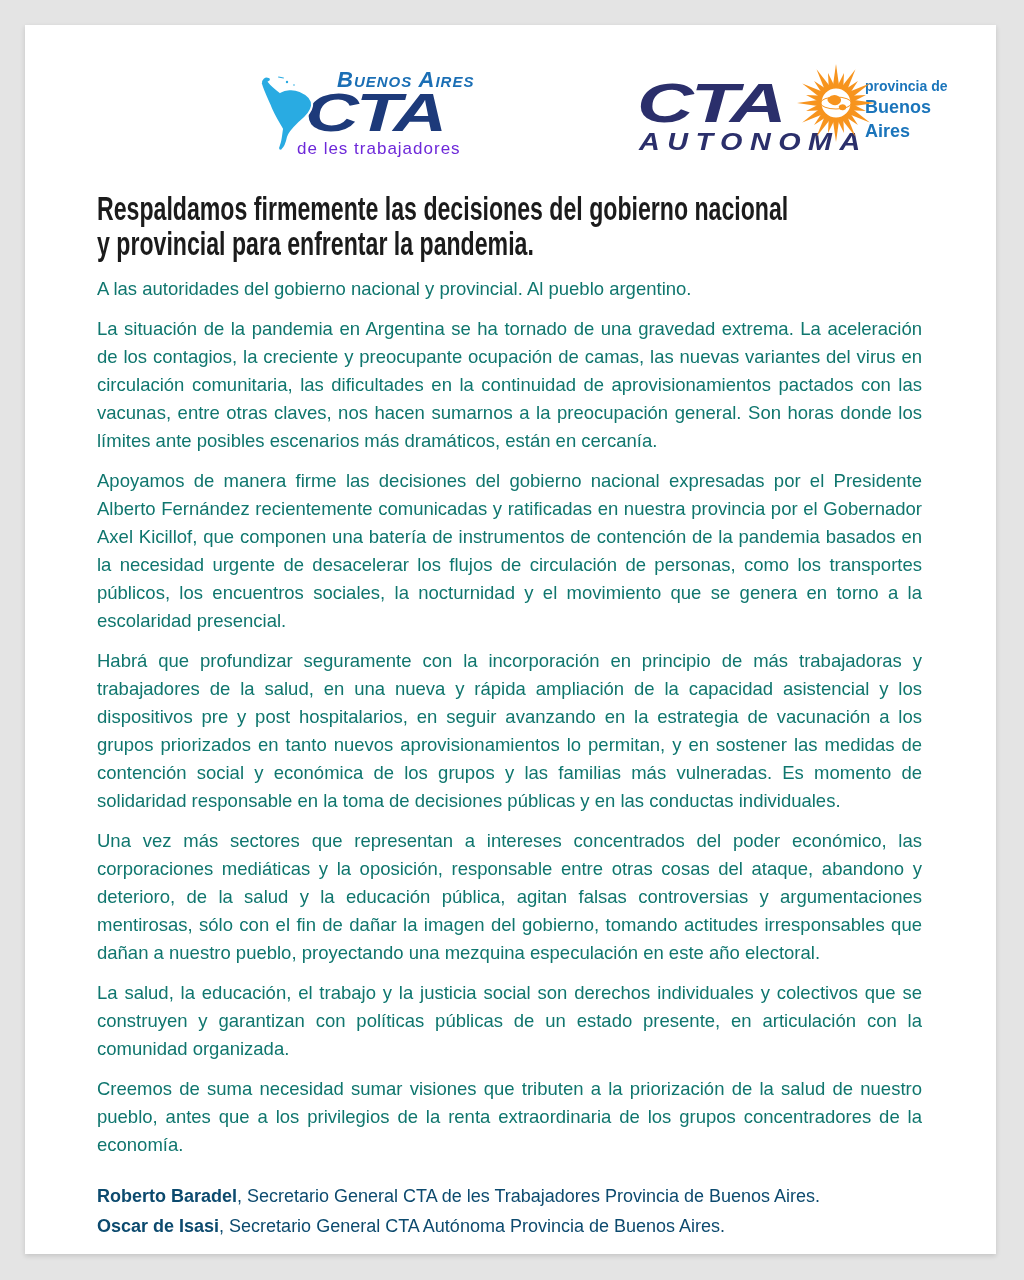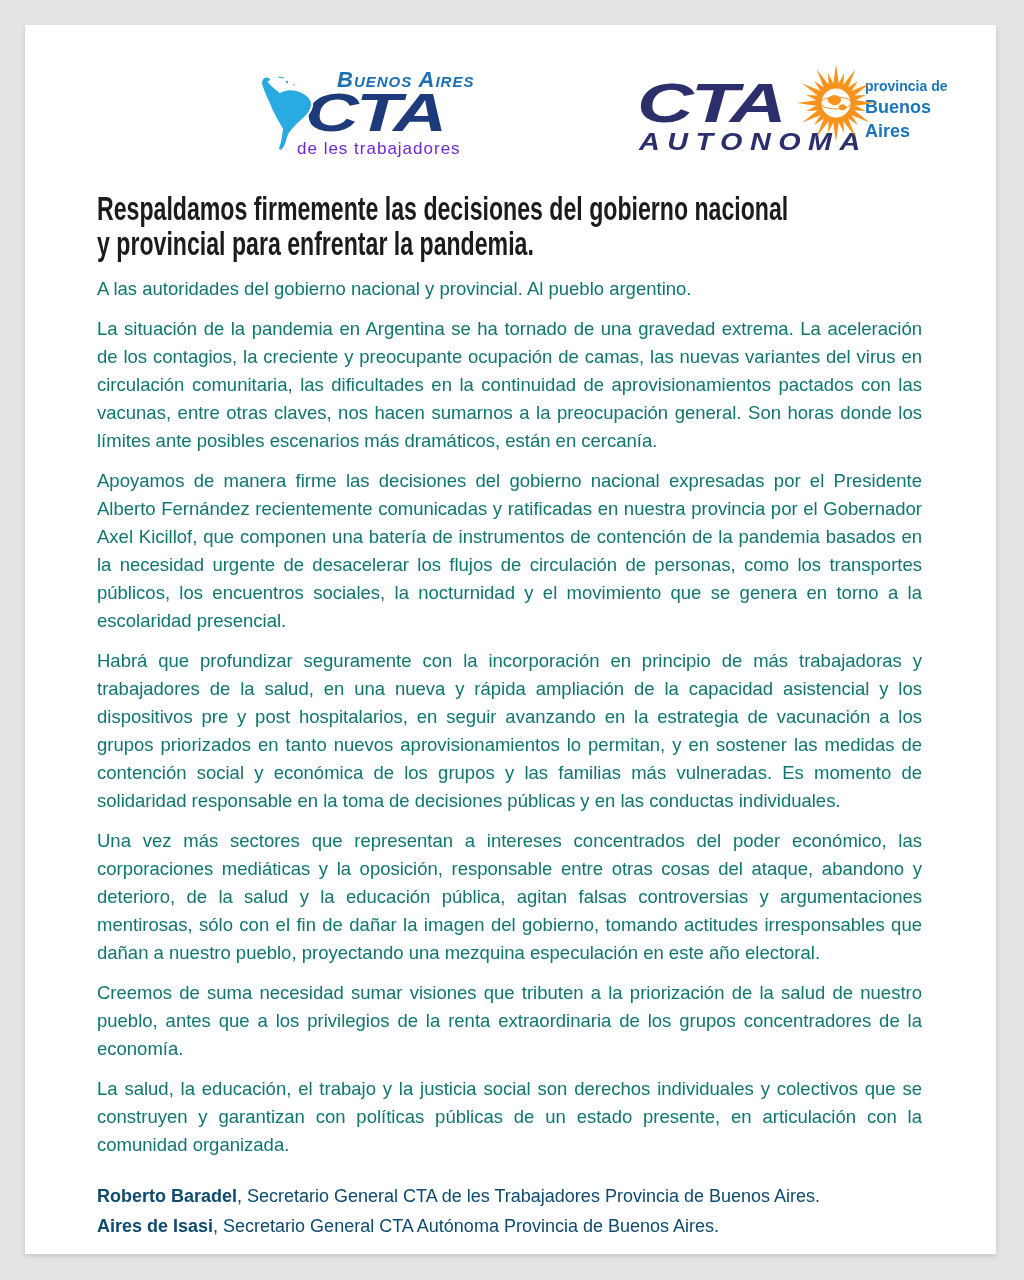"Creemos de suma necesidad sumar" p.body-para { order: before "La salud, la educación, el" -> after "La salud, la educación, el" }
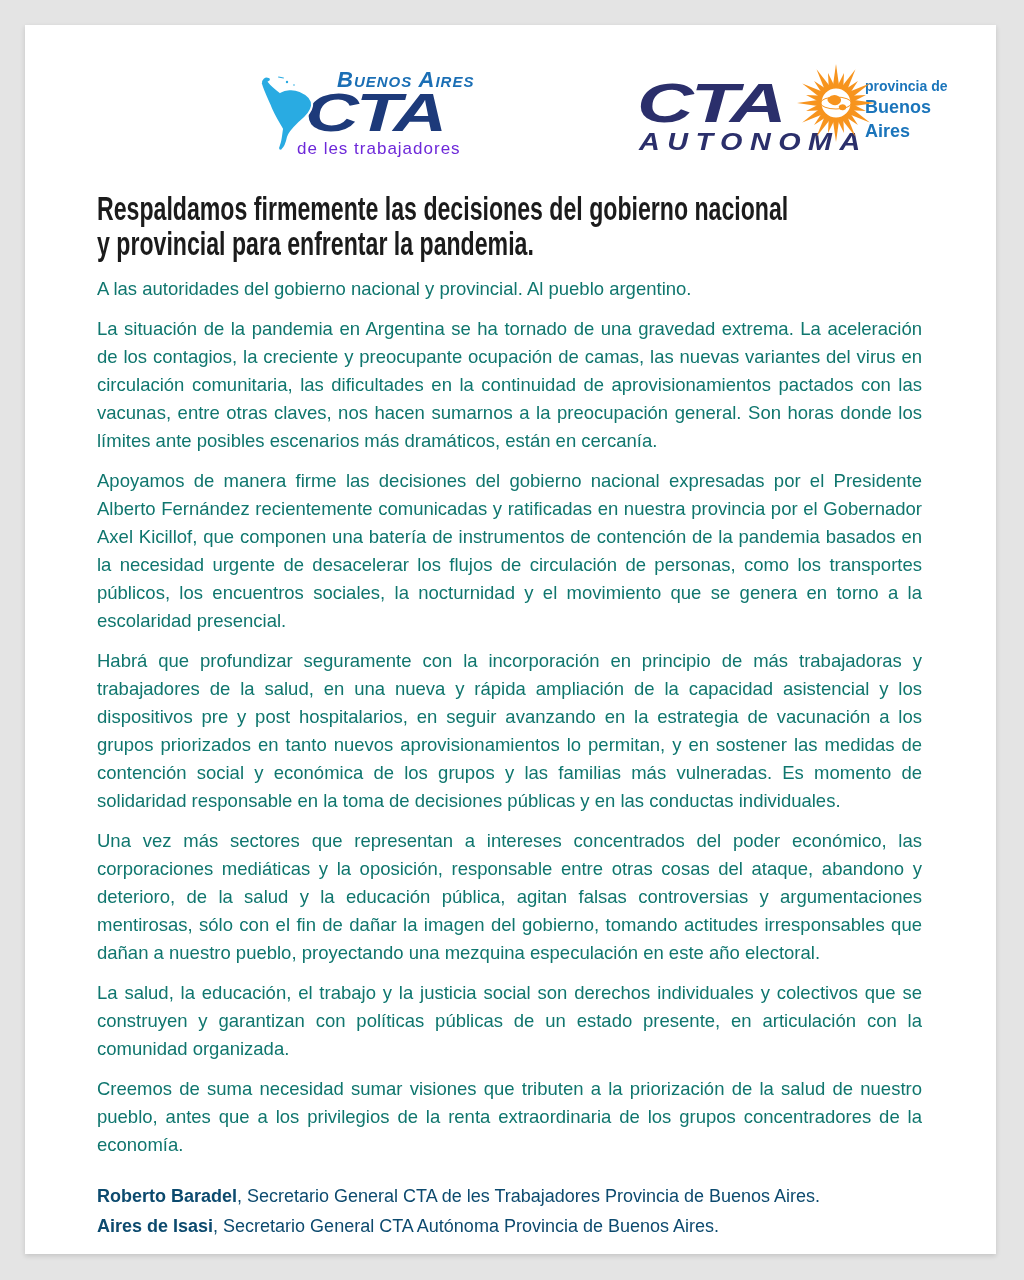"Aires de Isasi" strong { text: Aires -> Oscar }
